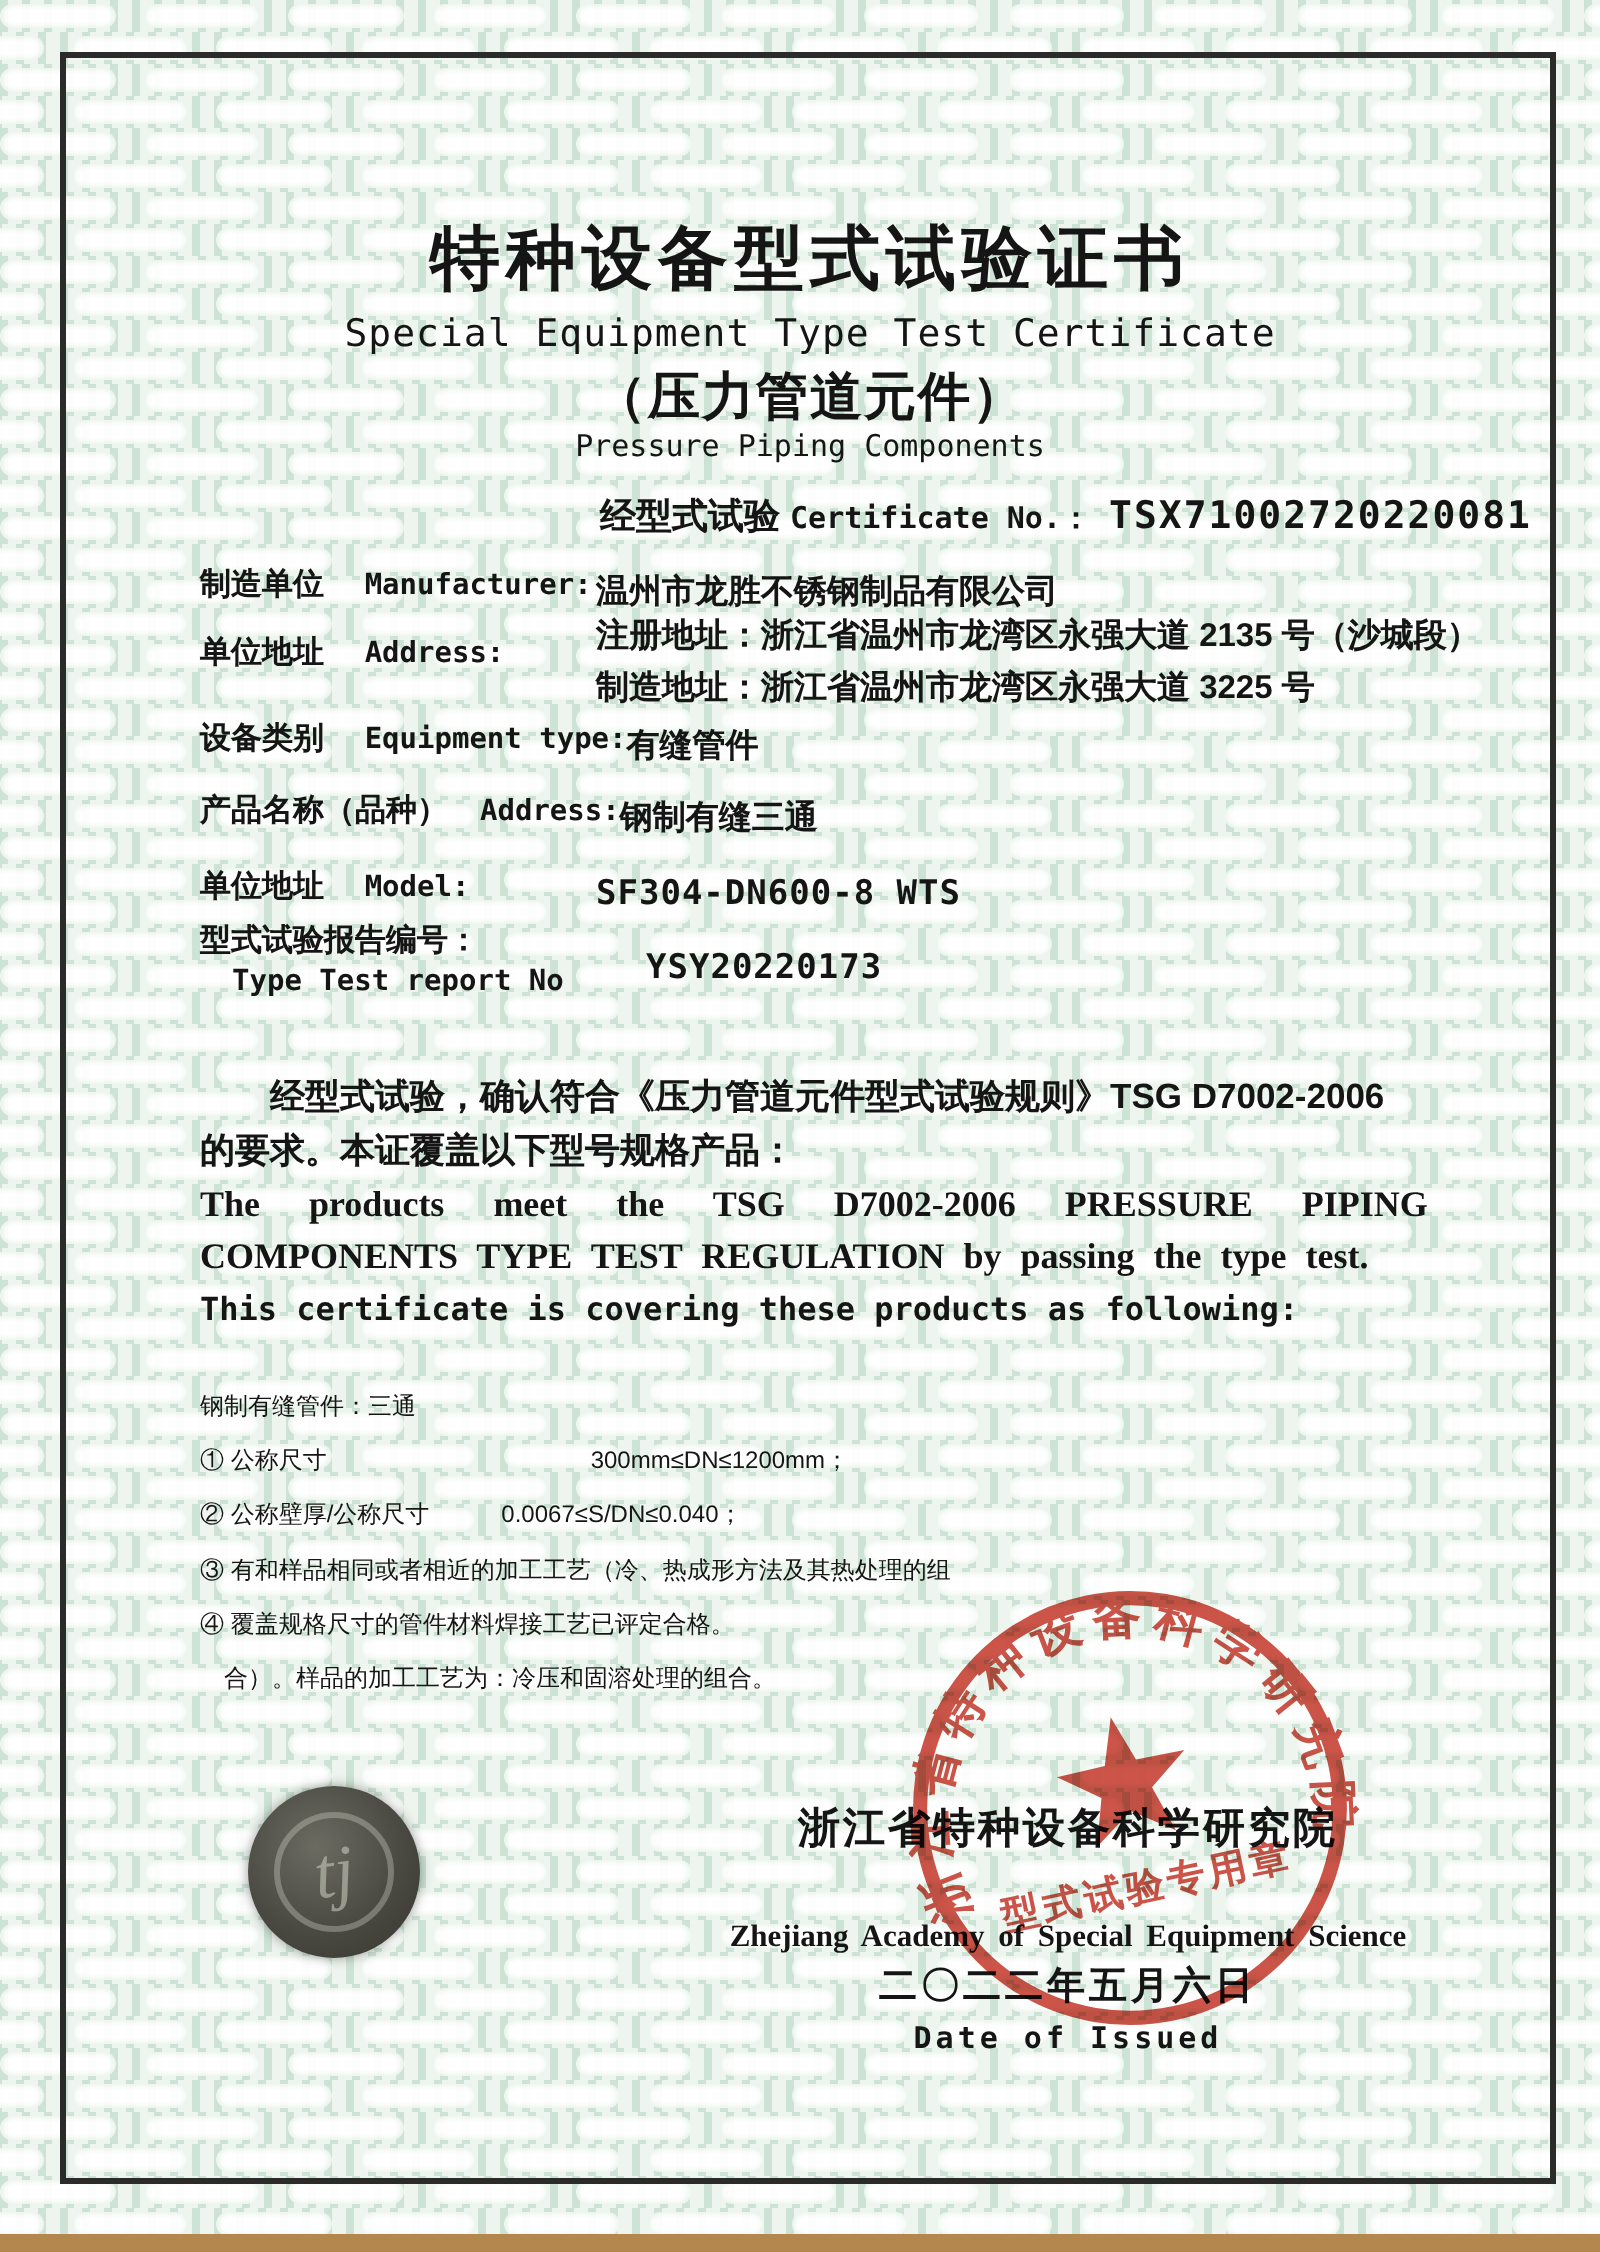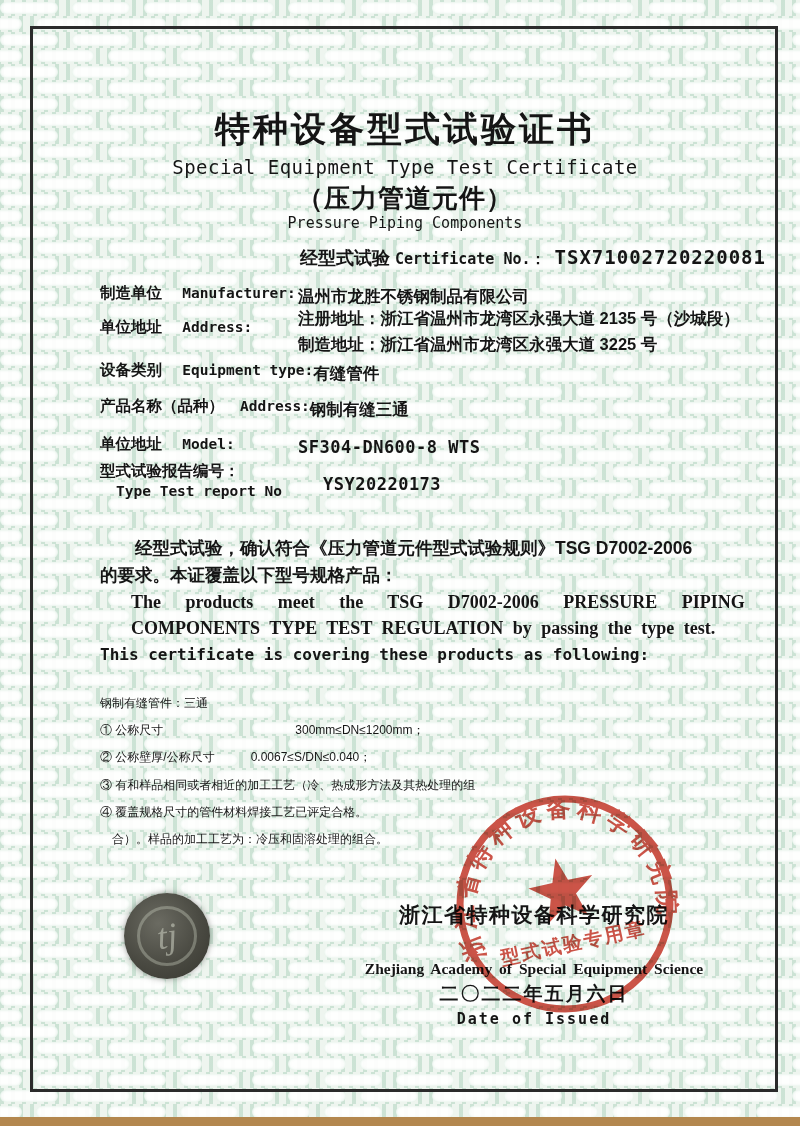"The products meet the TSG" .body-en-bold { padding-left: 31px -> none }
